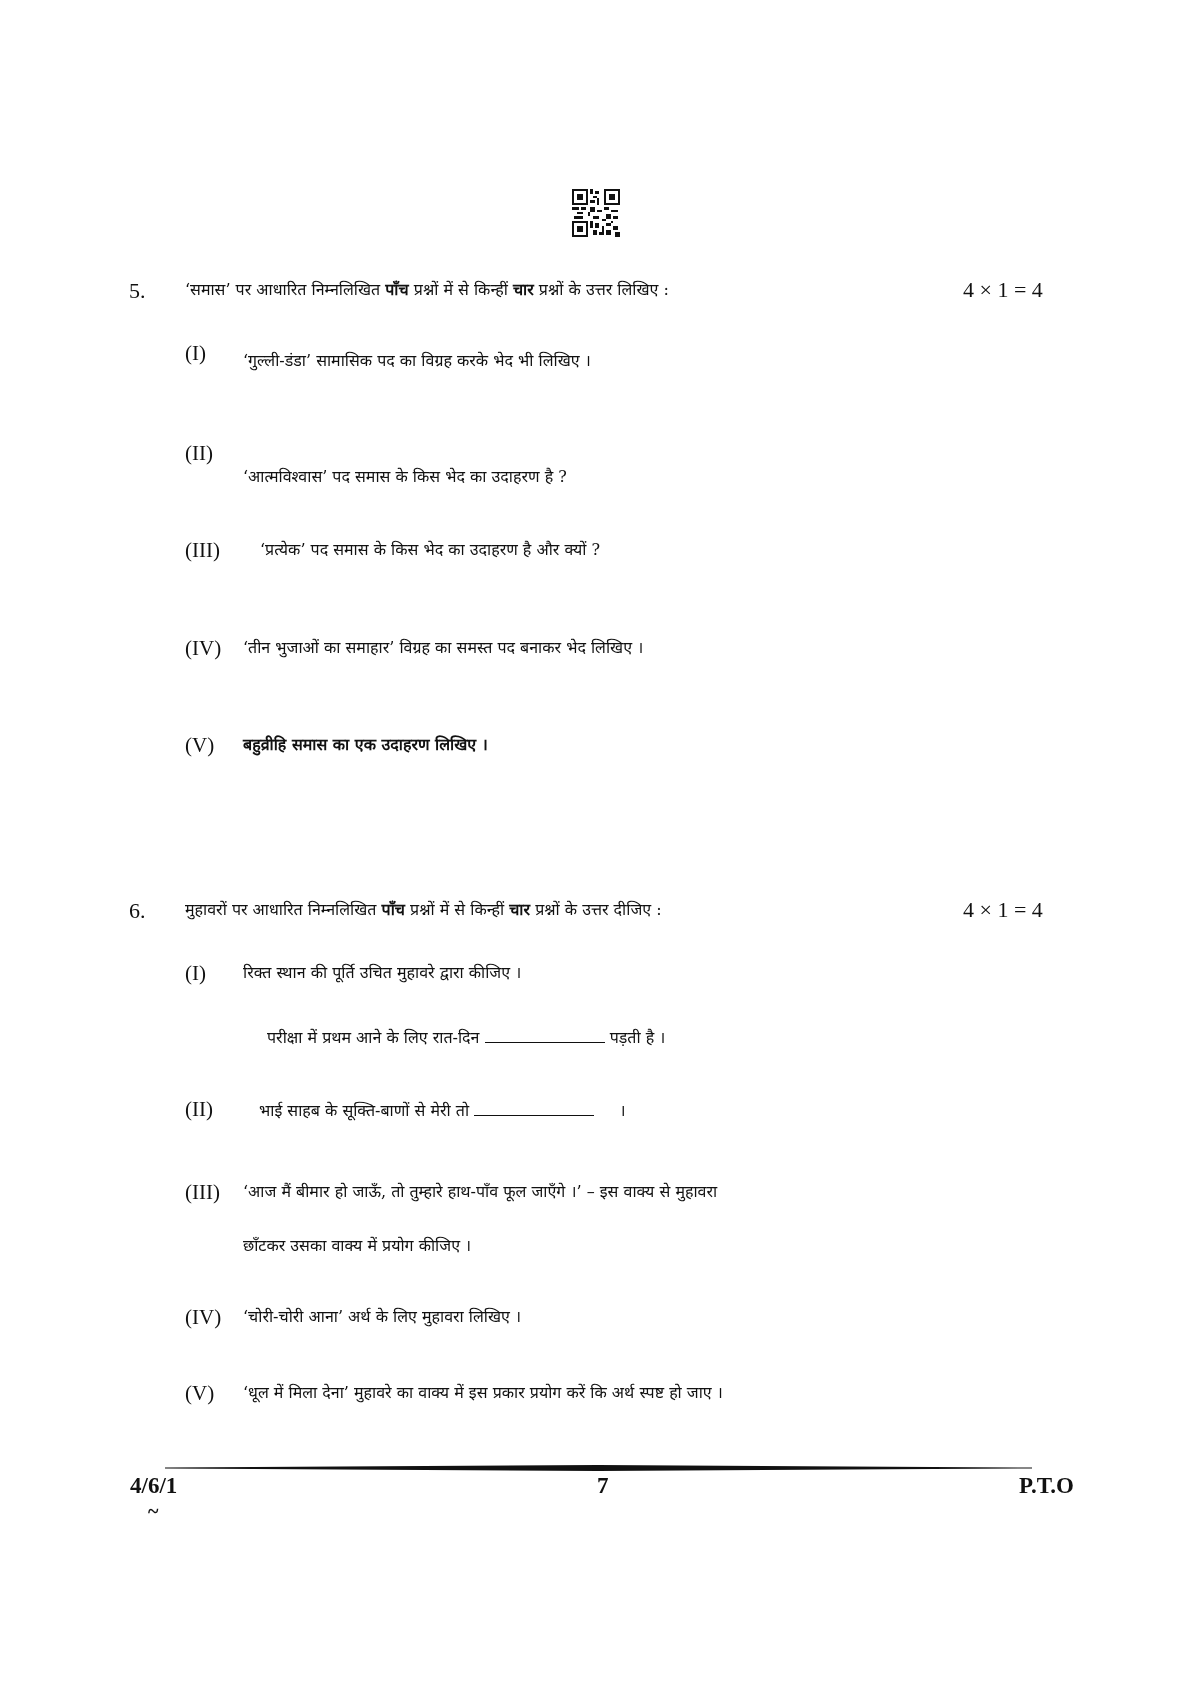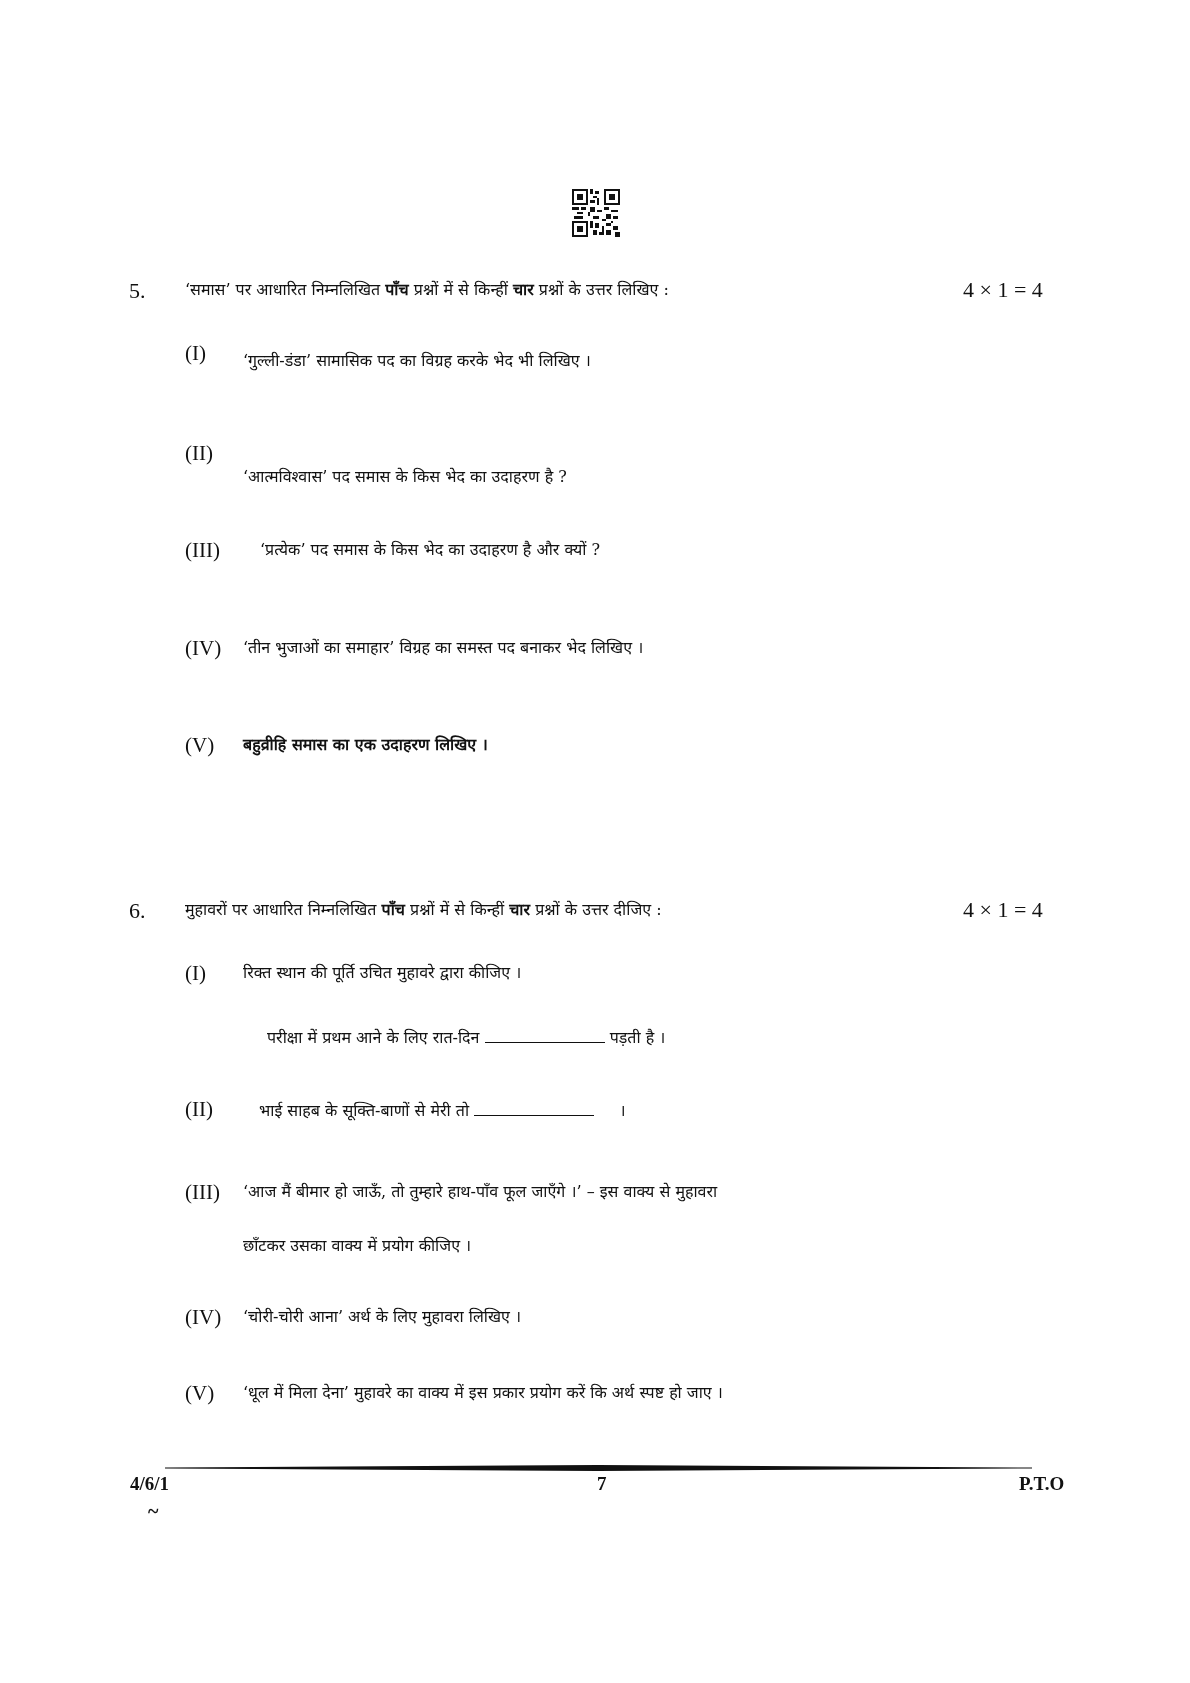"4/6/1" .footer { font-size: 19px -> 23px }
